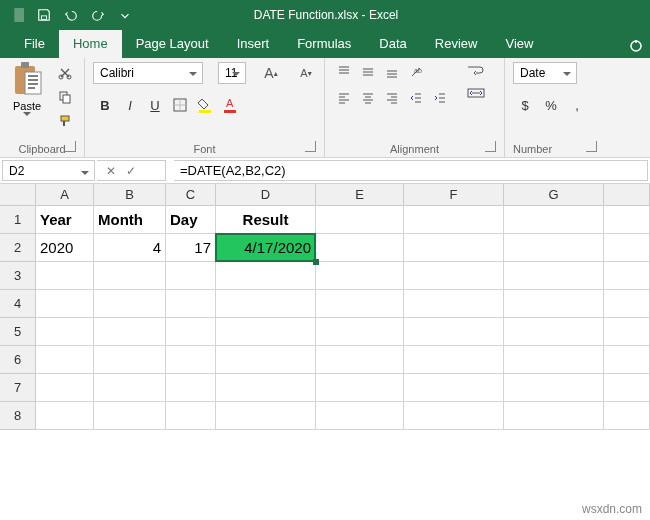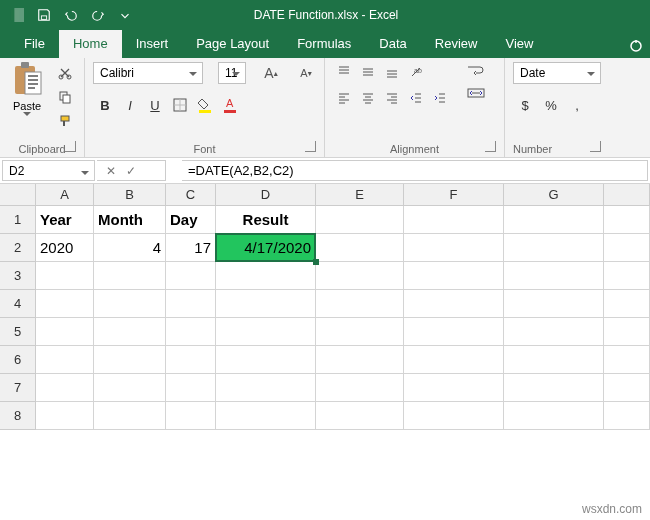"Insert" div.ribbontab { order: before "Page Layout" -> after "Page Layout" }
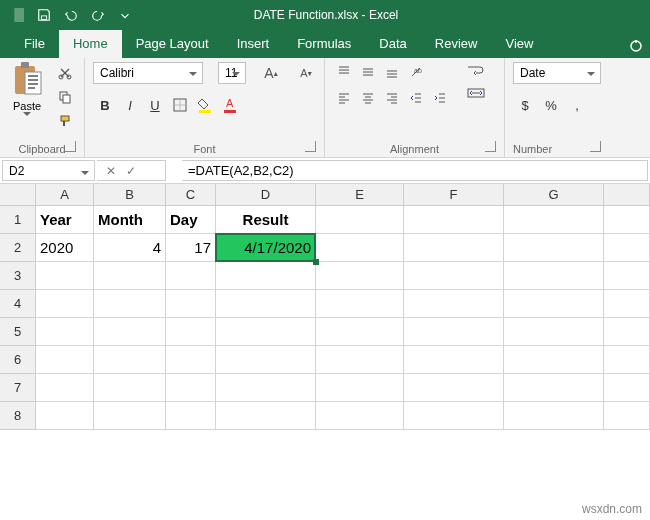"Date" .num-sel { width: 88px -> 64px }
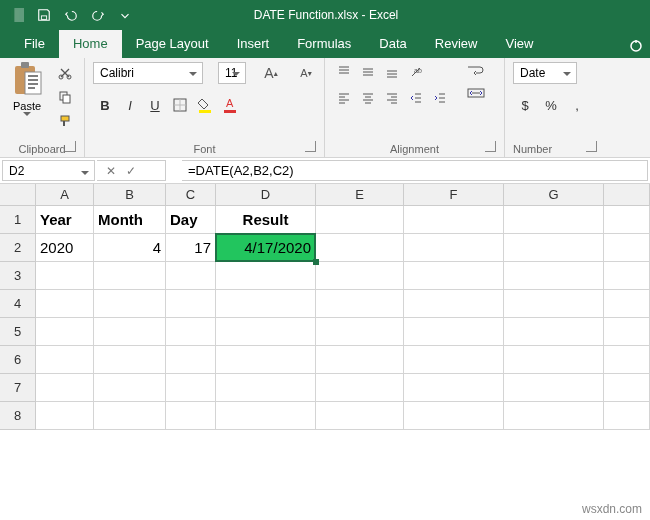"=DATE(A2,B2,C2)" .formula { margin: 2px 2px 2px 16px -> 2px 2px 2px 8px }
